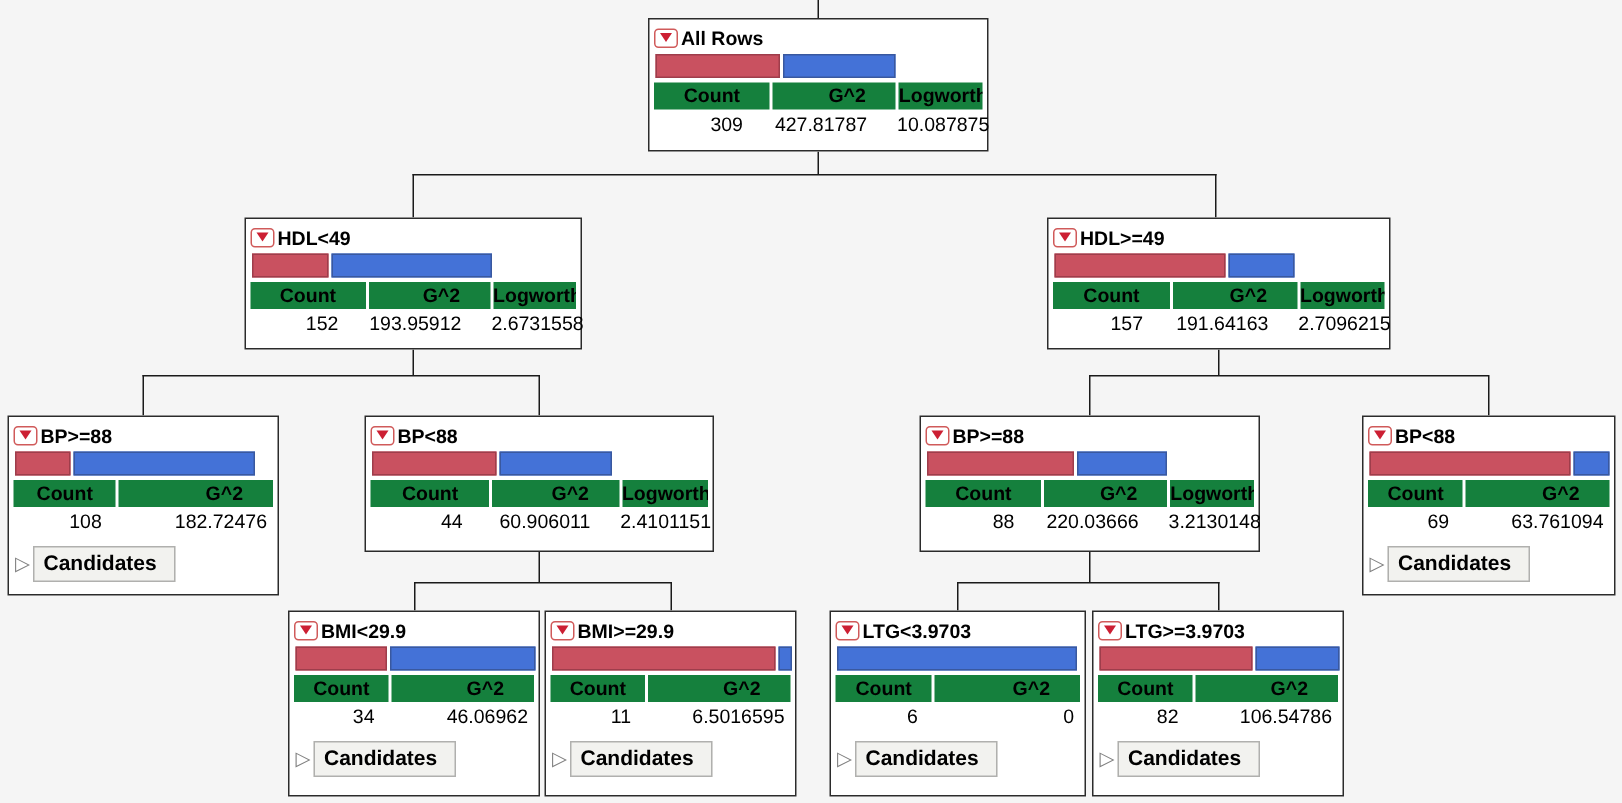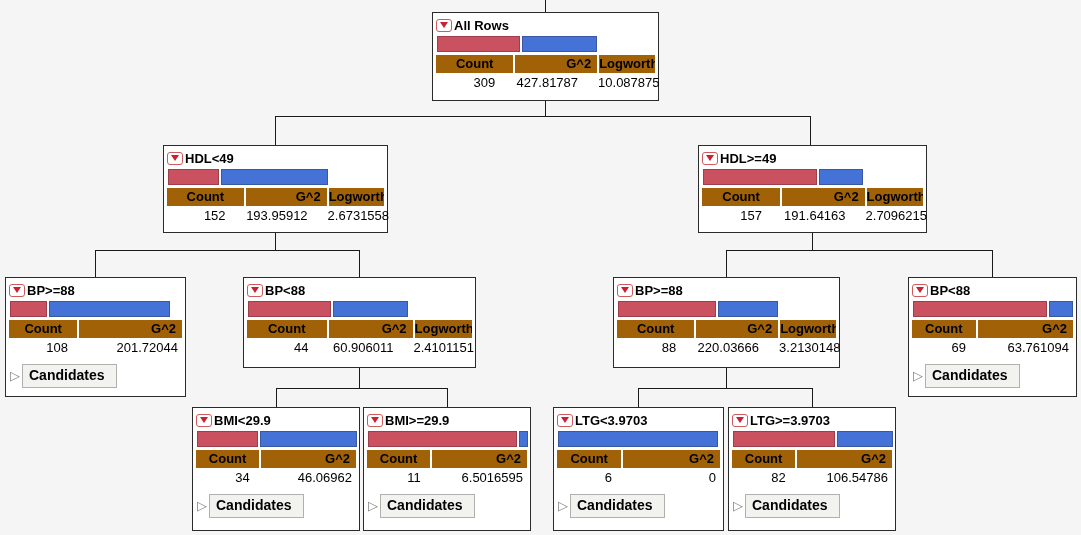"Count" .hdr .h { background: #a16207 -> #15803d }
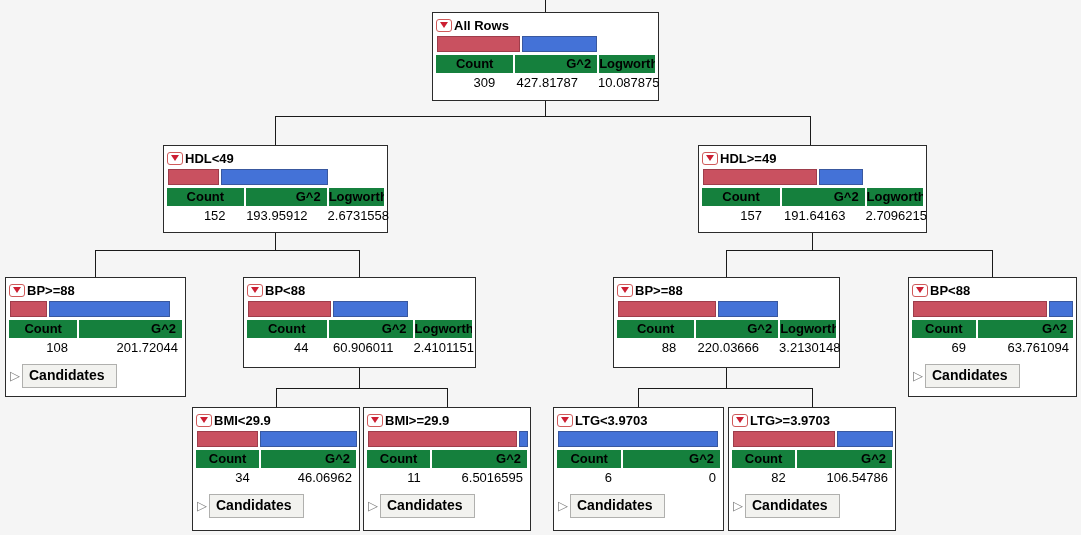"G^2" .h.col2 { padding-right: 6px -> 20px }
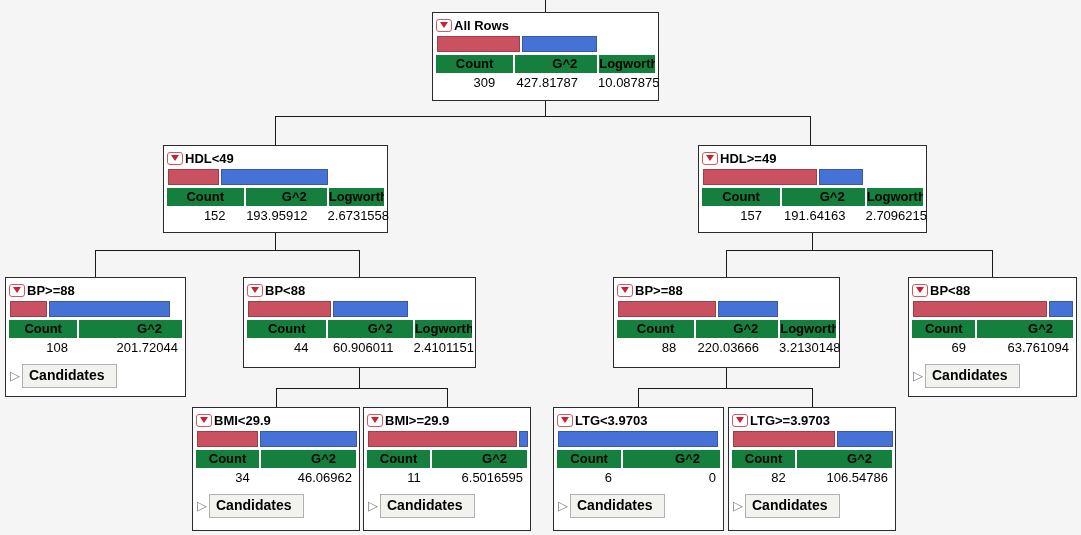"201.72044" span.v { text: 201.72044 -> 182.72476 }
